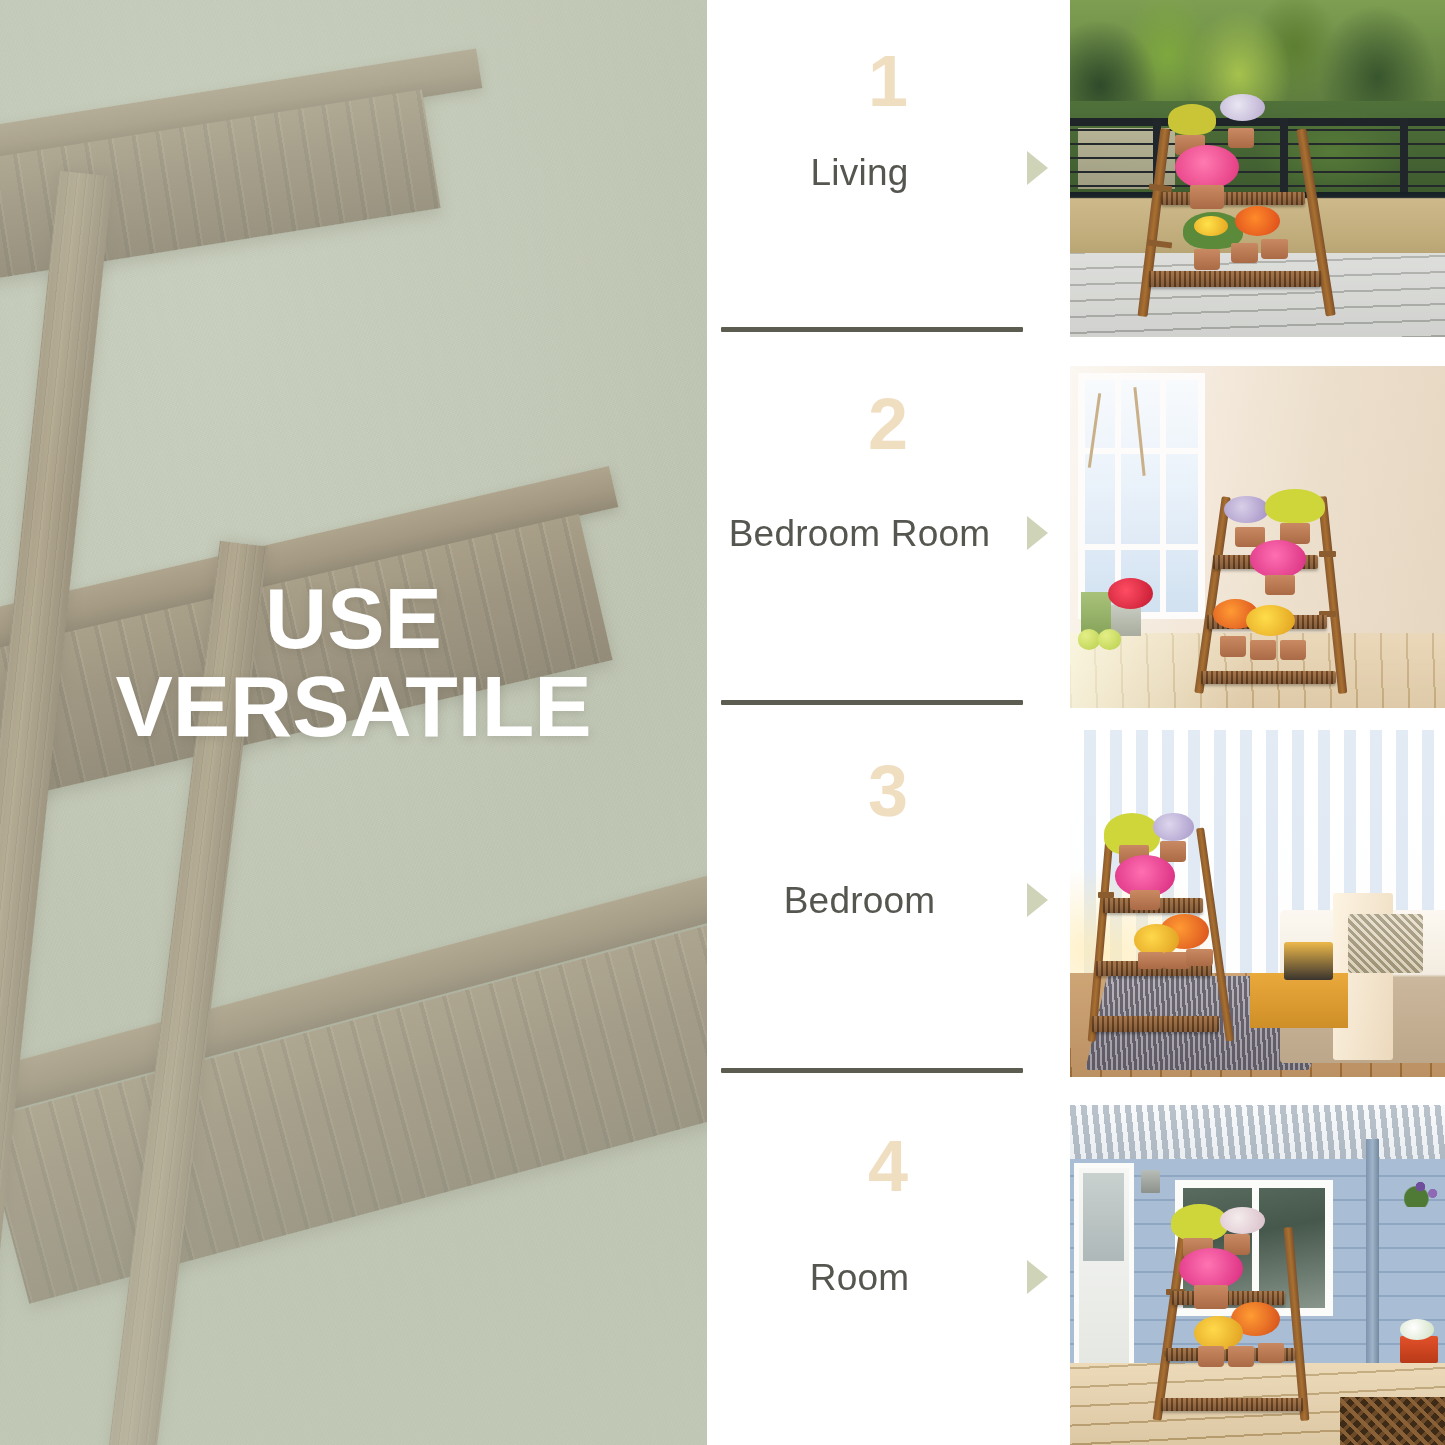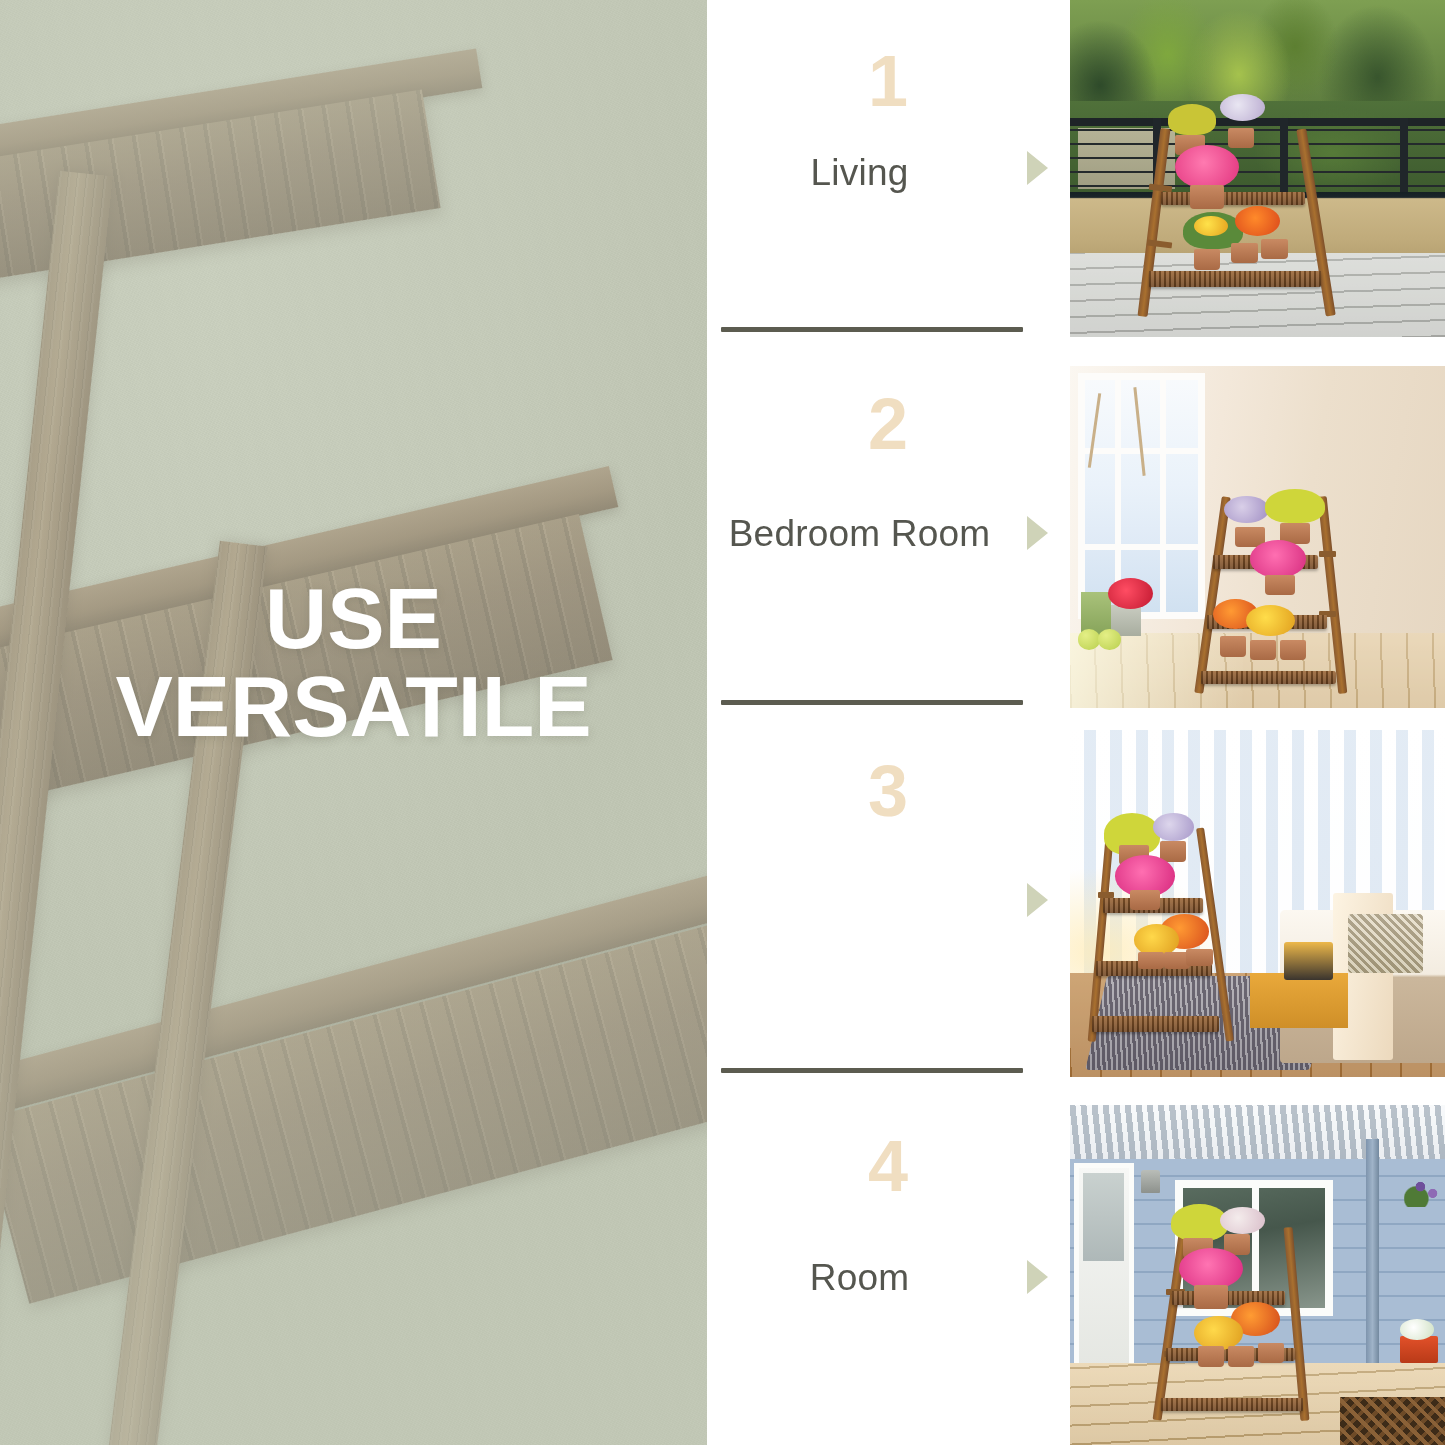"Bedroom" div.row-label { html: none -> <div>Bedroom</div> }
